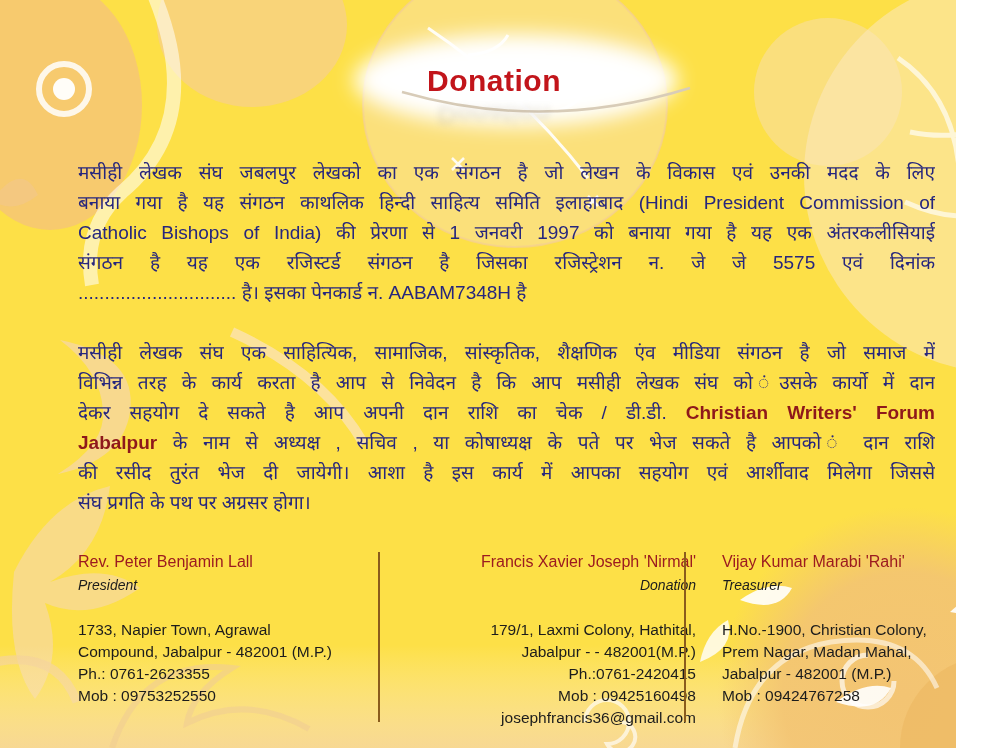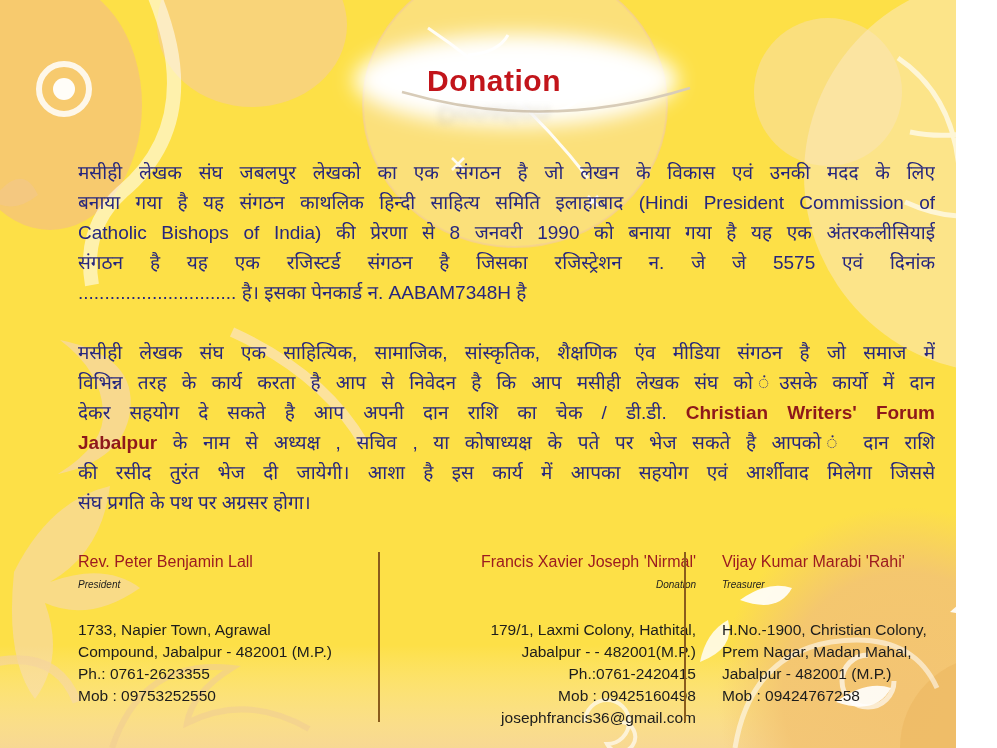"Catholic Bishops of India) की" div.pline { text: 8 जनवरी 1990 -> 1 जनवरी 1997 }
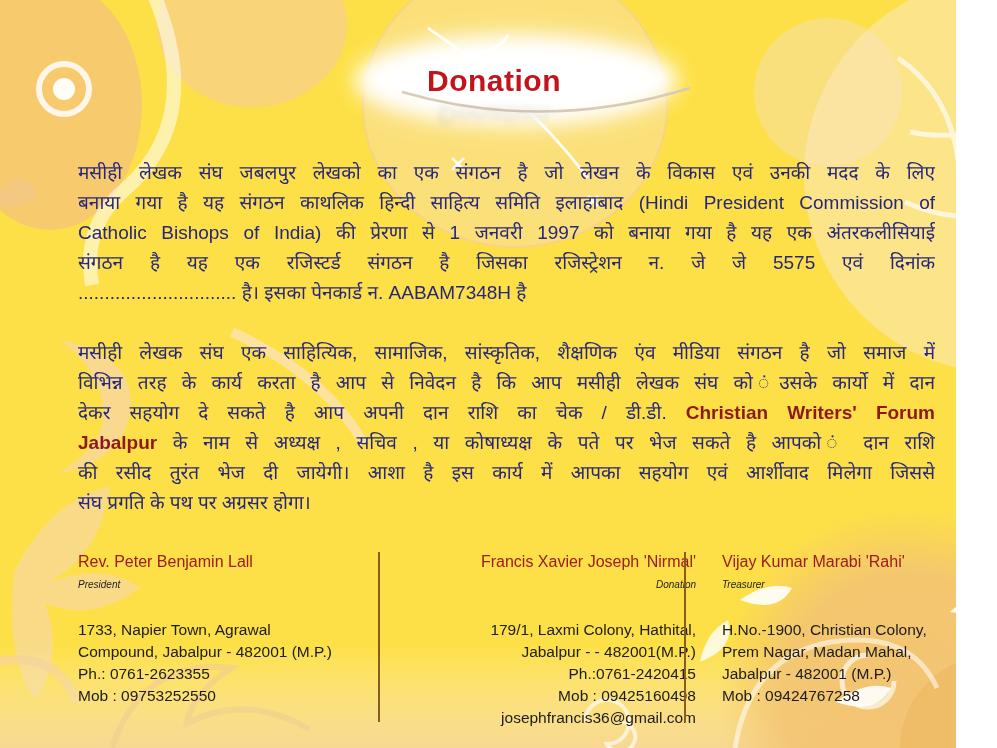"President" .contact .role { font-size: 10px -> 14px }
